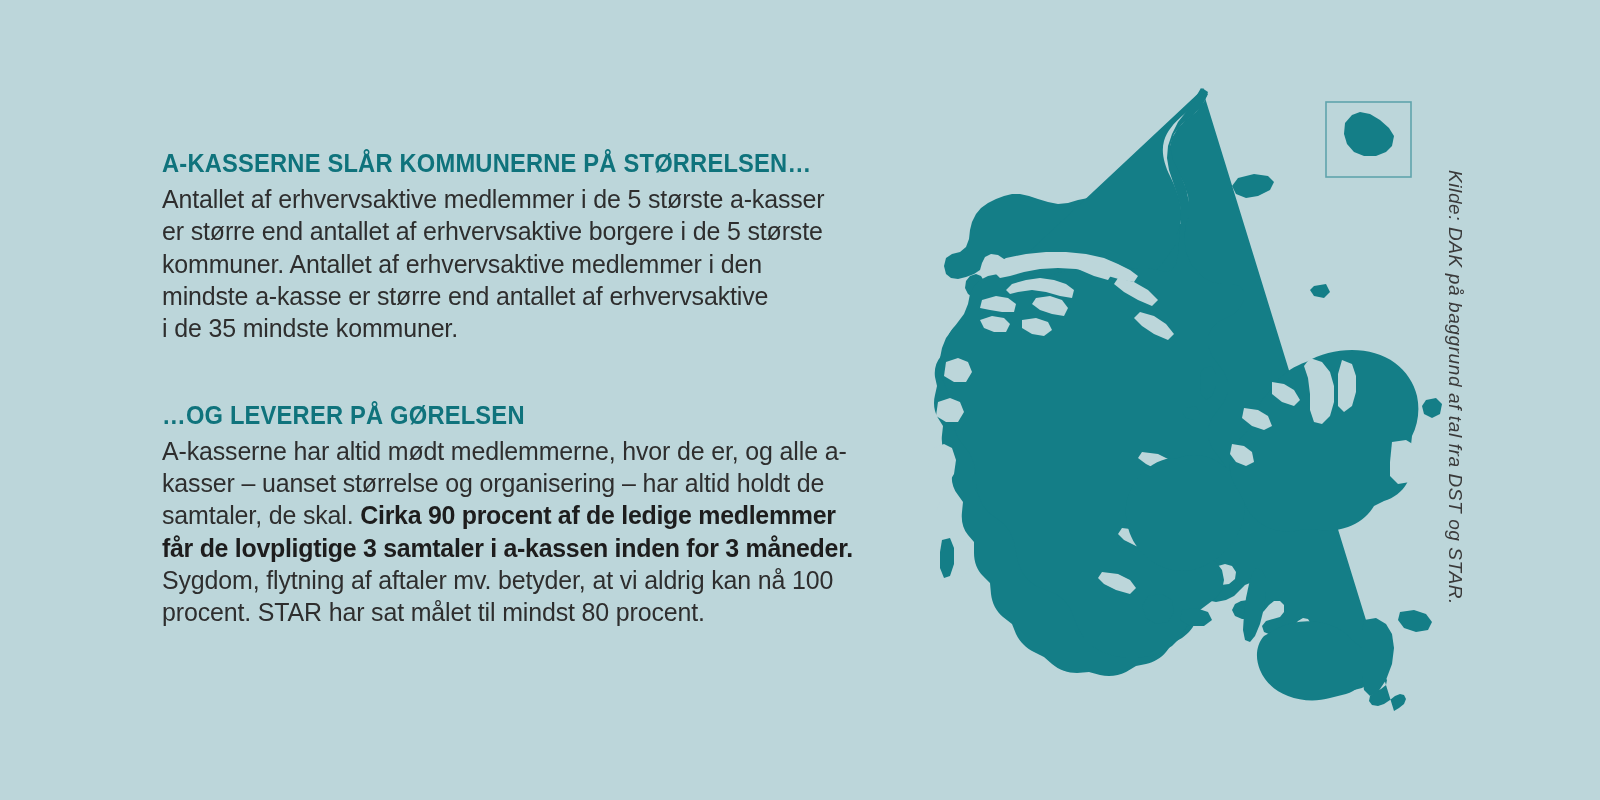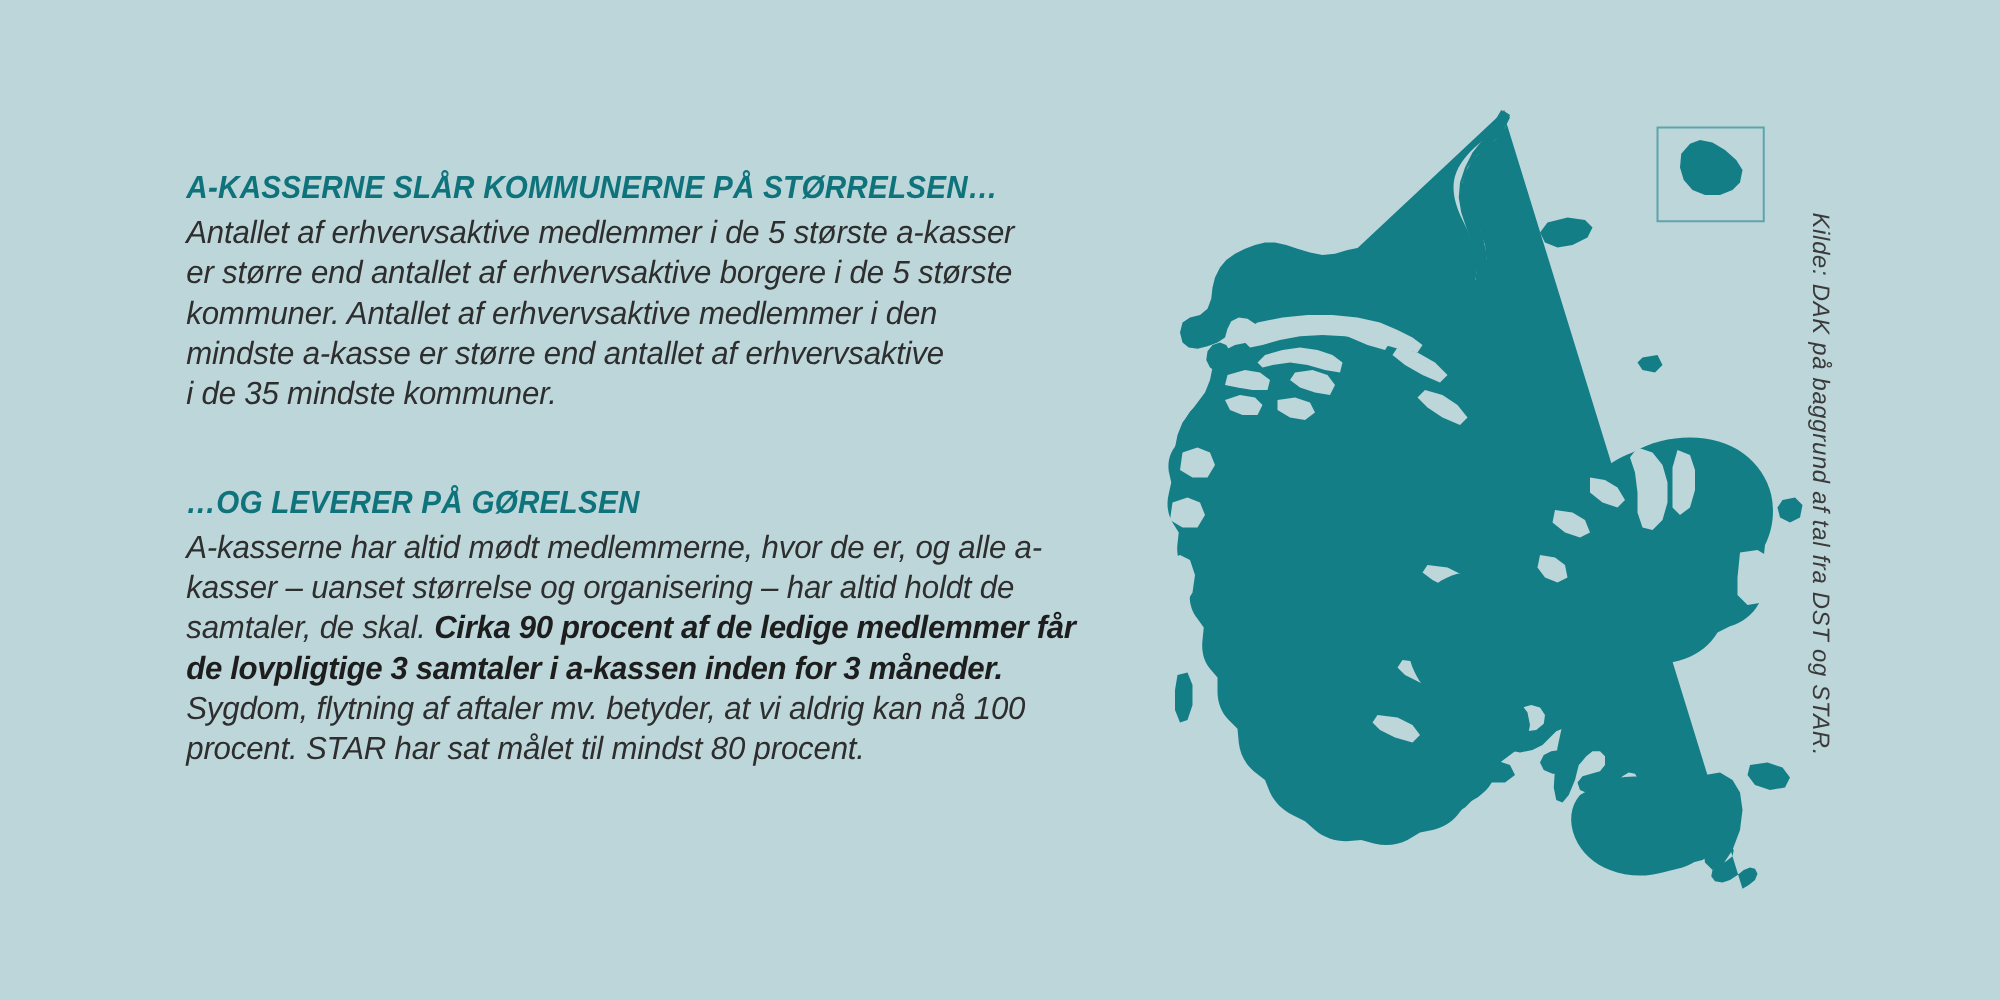"A-KASSERNE SLÅR KOMMUNERNE PÅ" .block { font-style: italic -> none; margin: 3px -> 16px }
